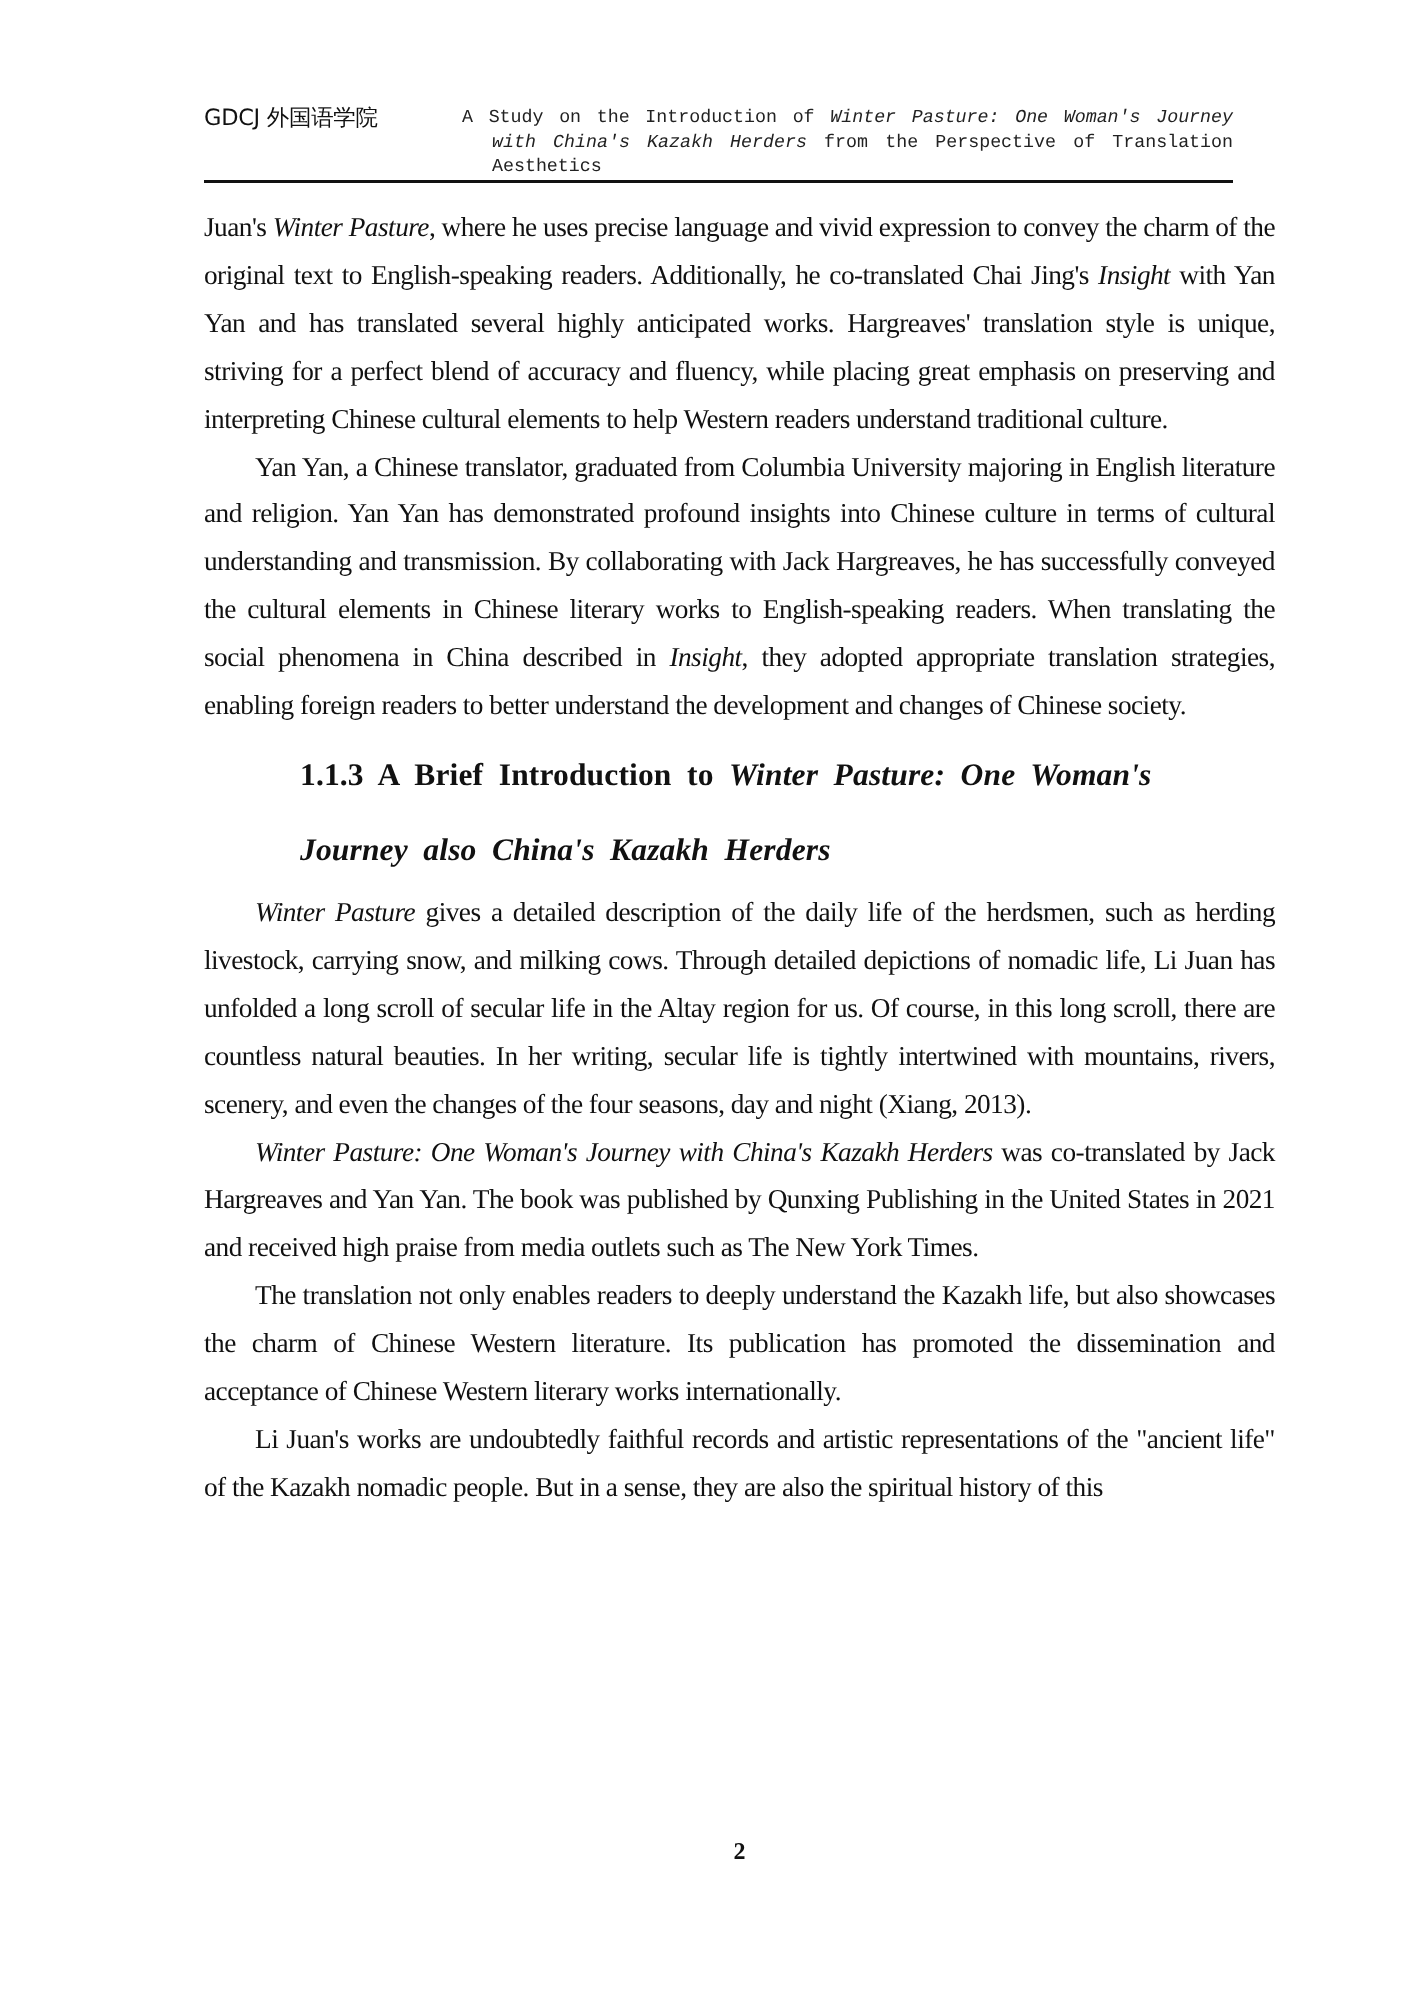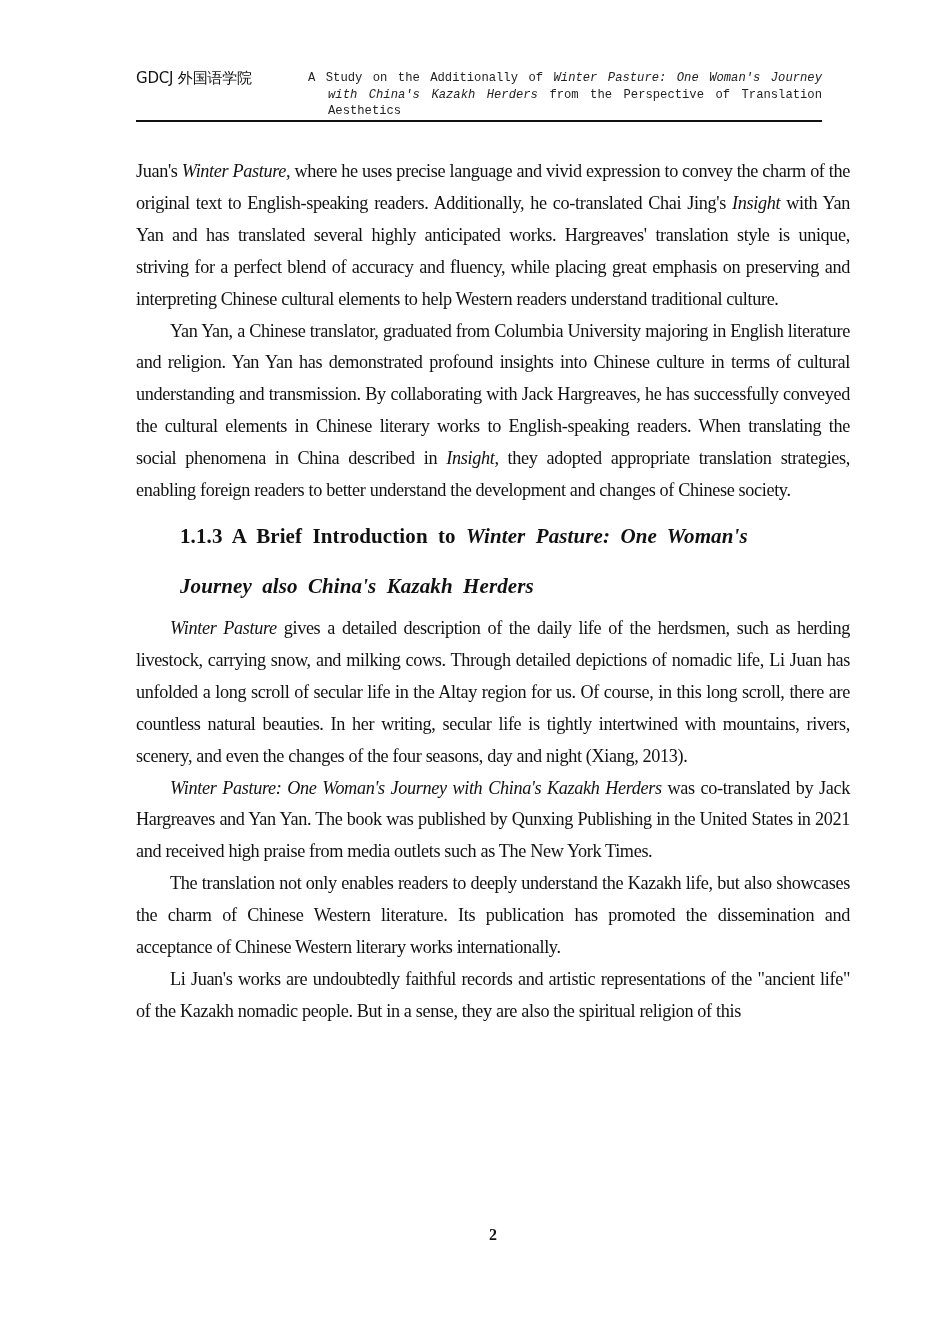"A Study on the Additionally" span { text: Additionally -> Introduction }
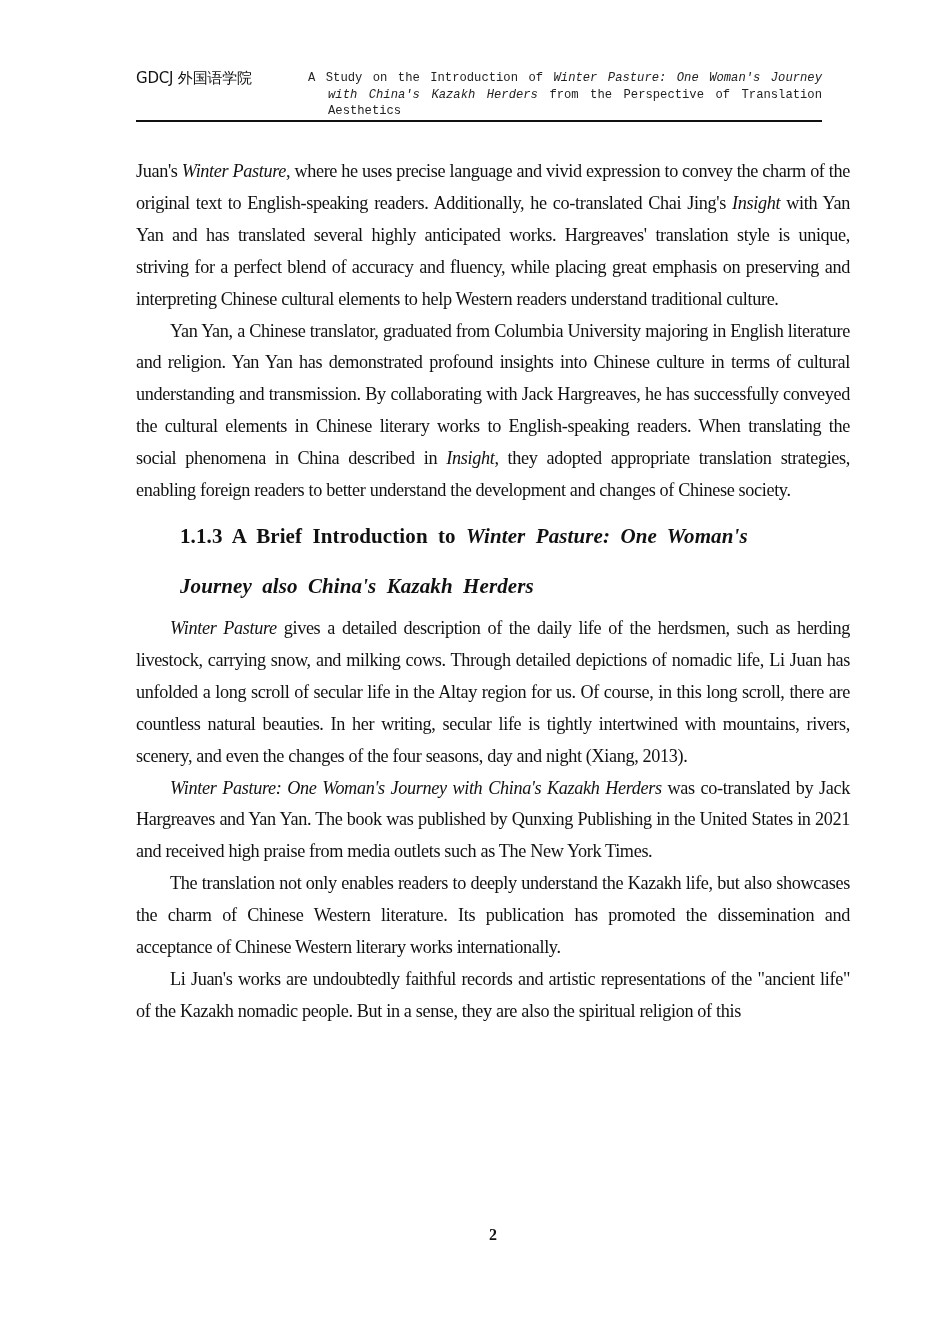"Juan's Winter Pasture, where he" .body-text { top: 156px -> 136px }
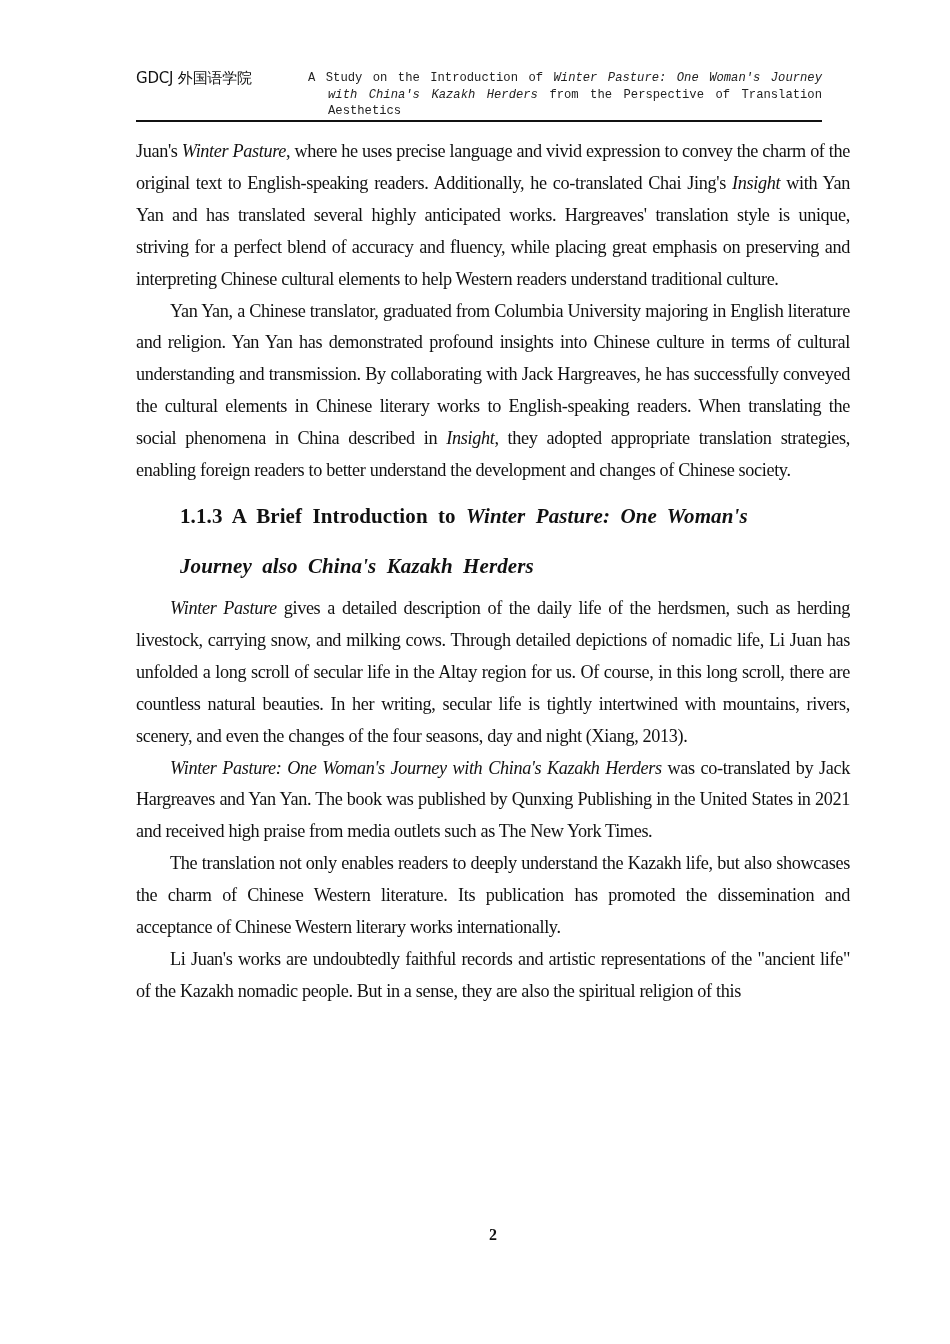"1.1.3 A Brief Introduction to" .heading .line { margin-left: none -> 20px }
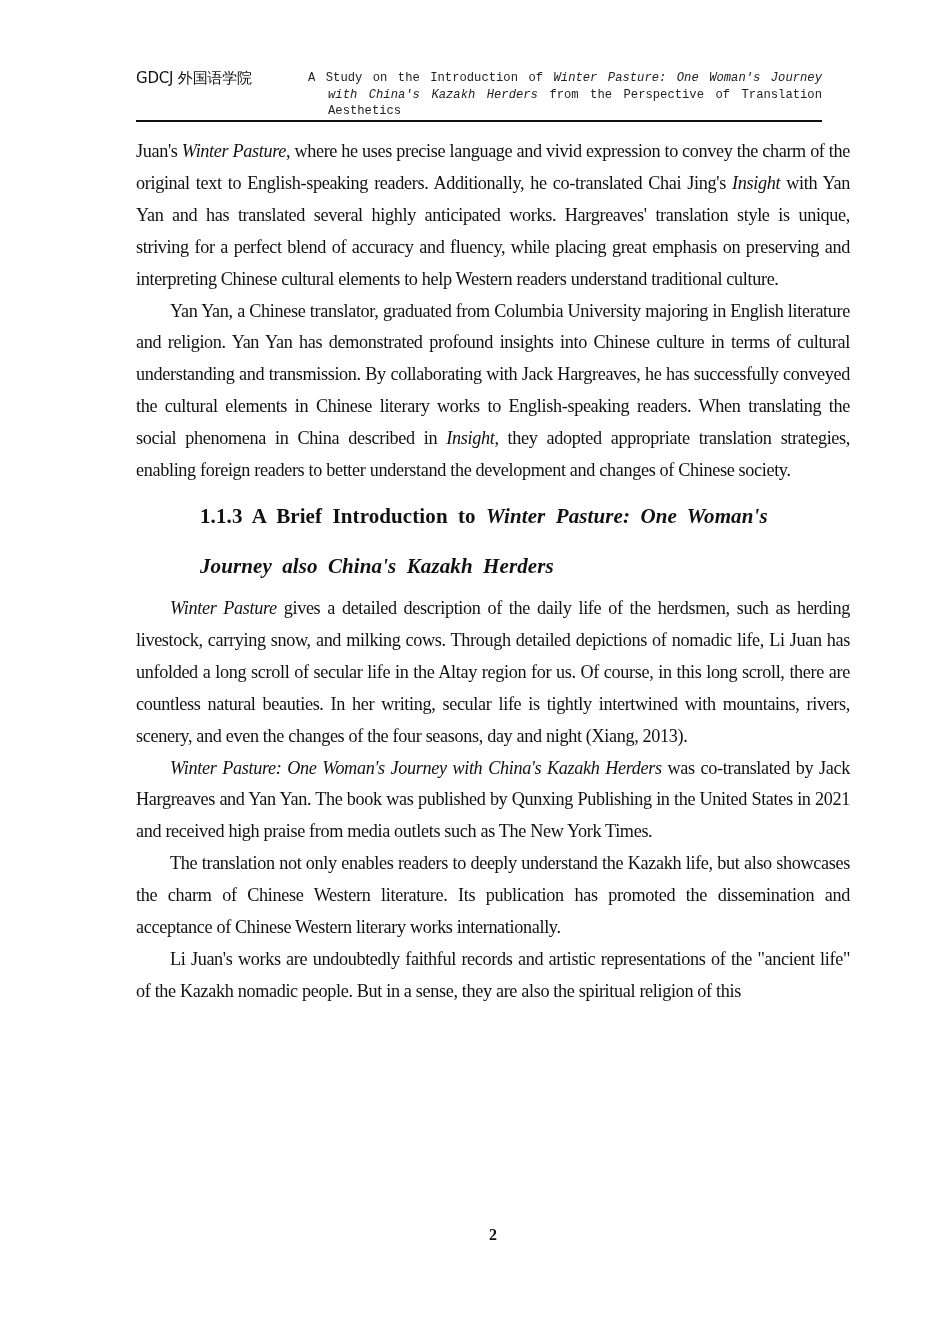"Li Juan's works are undoubtedly" span { text: religion -> history }
